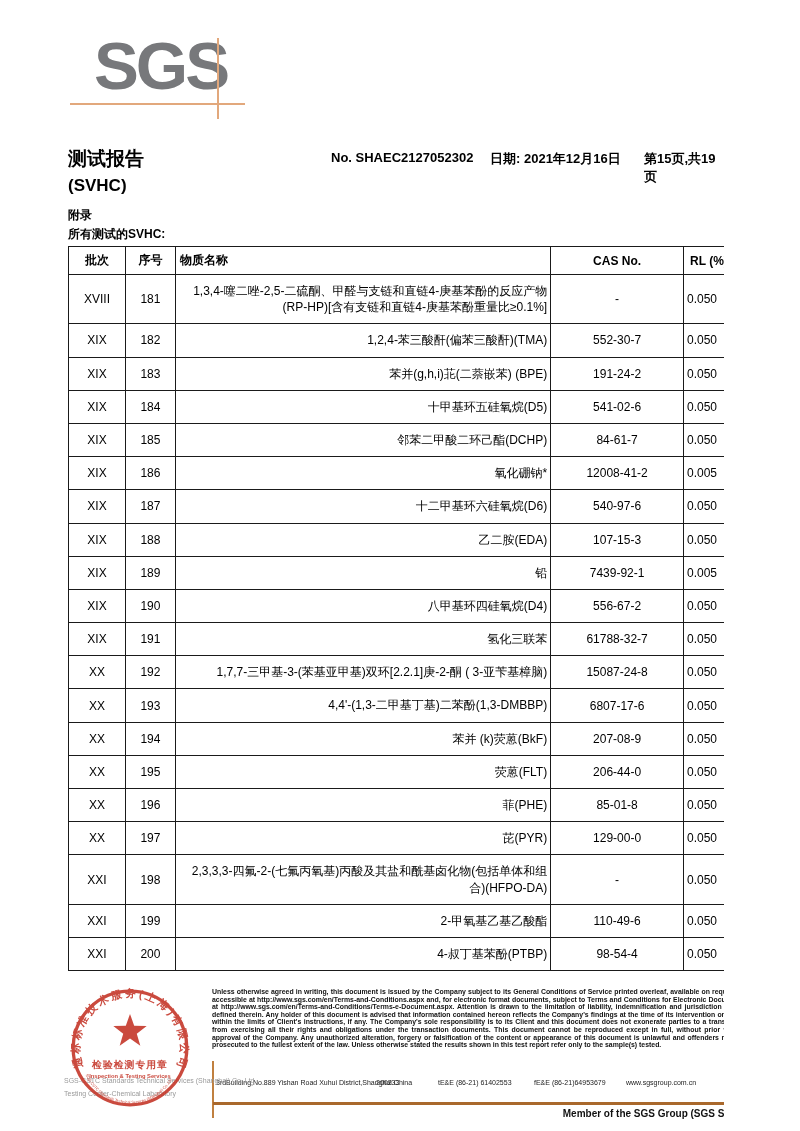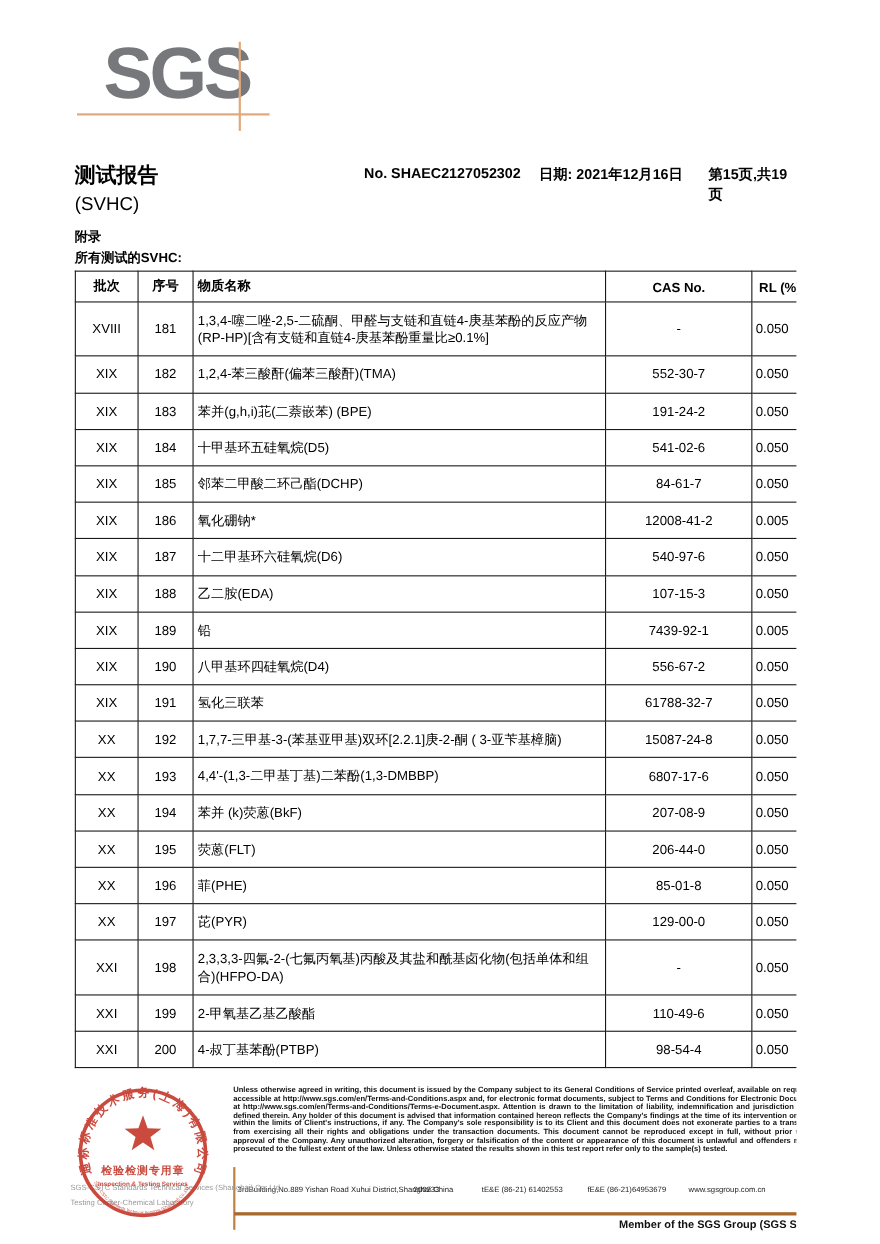"(SVHC)" .report-subtitle { font-weight: normal -> bold }
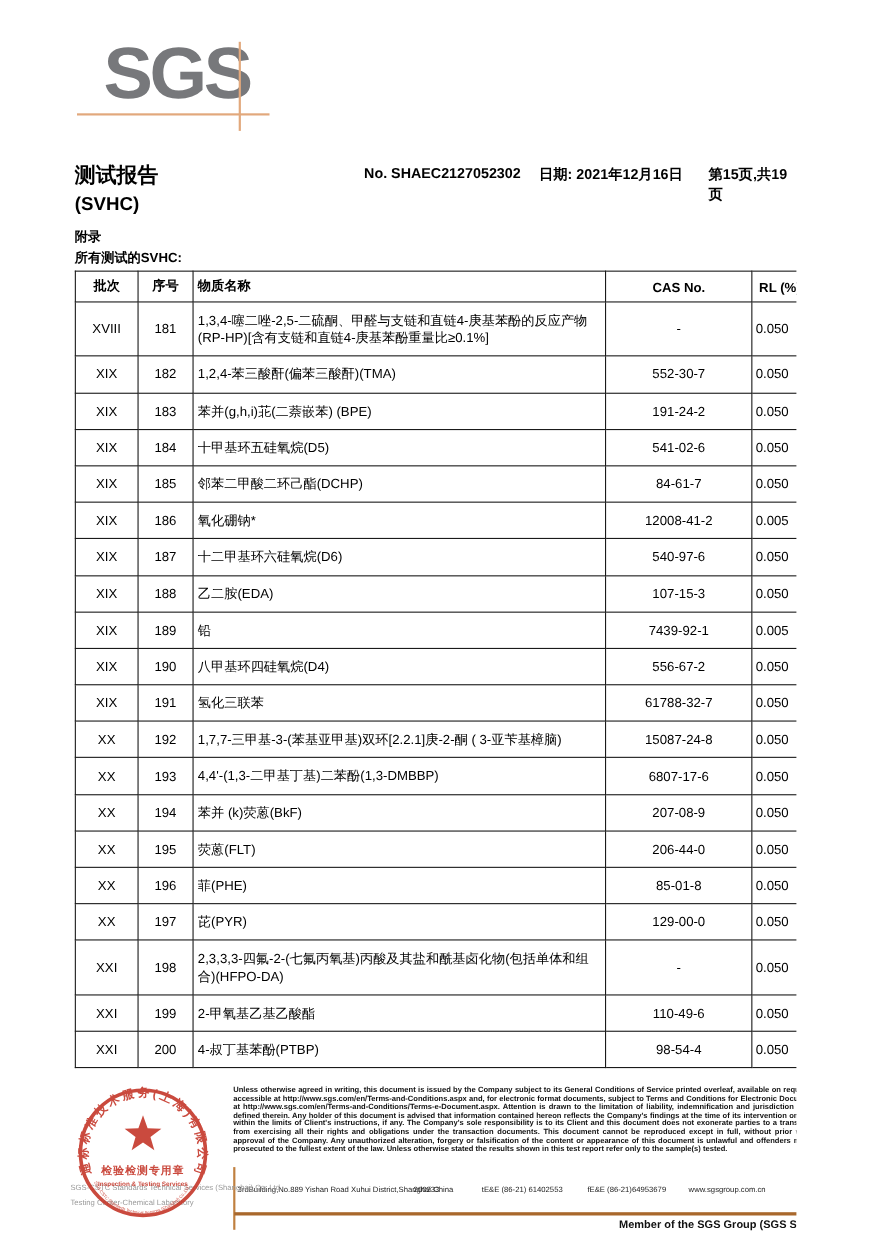"1,3,4-噻二唑-2,5-二硫酮、甲醛与支链和直链4-庚基苯酚的反应产物(RP" .col-name { text-align: left -> right }
